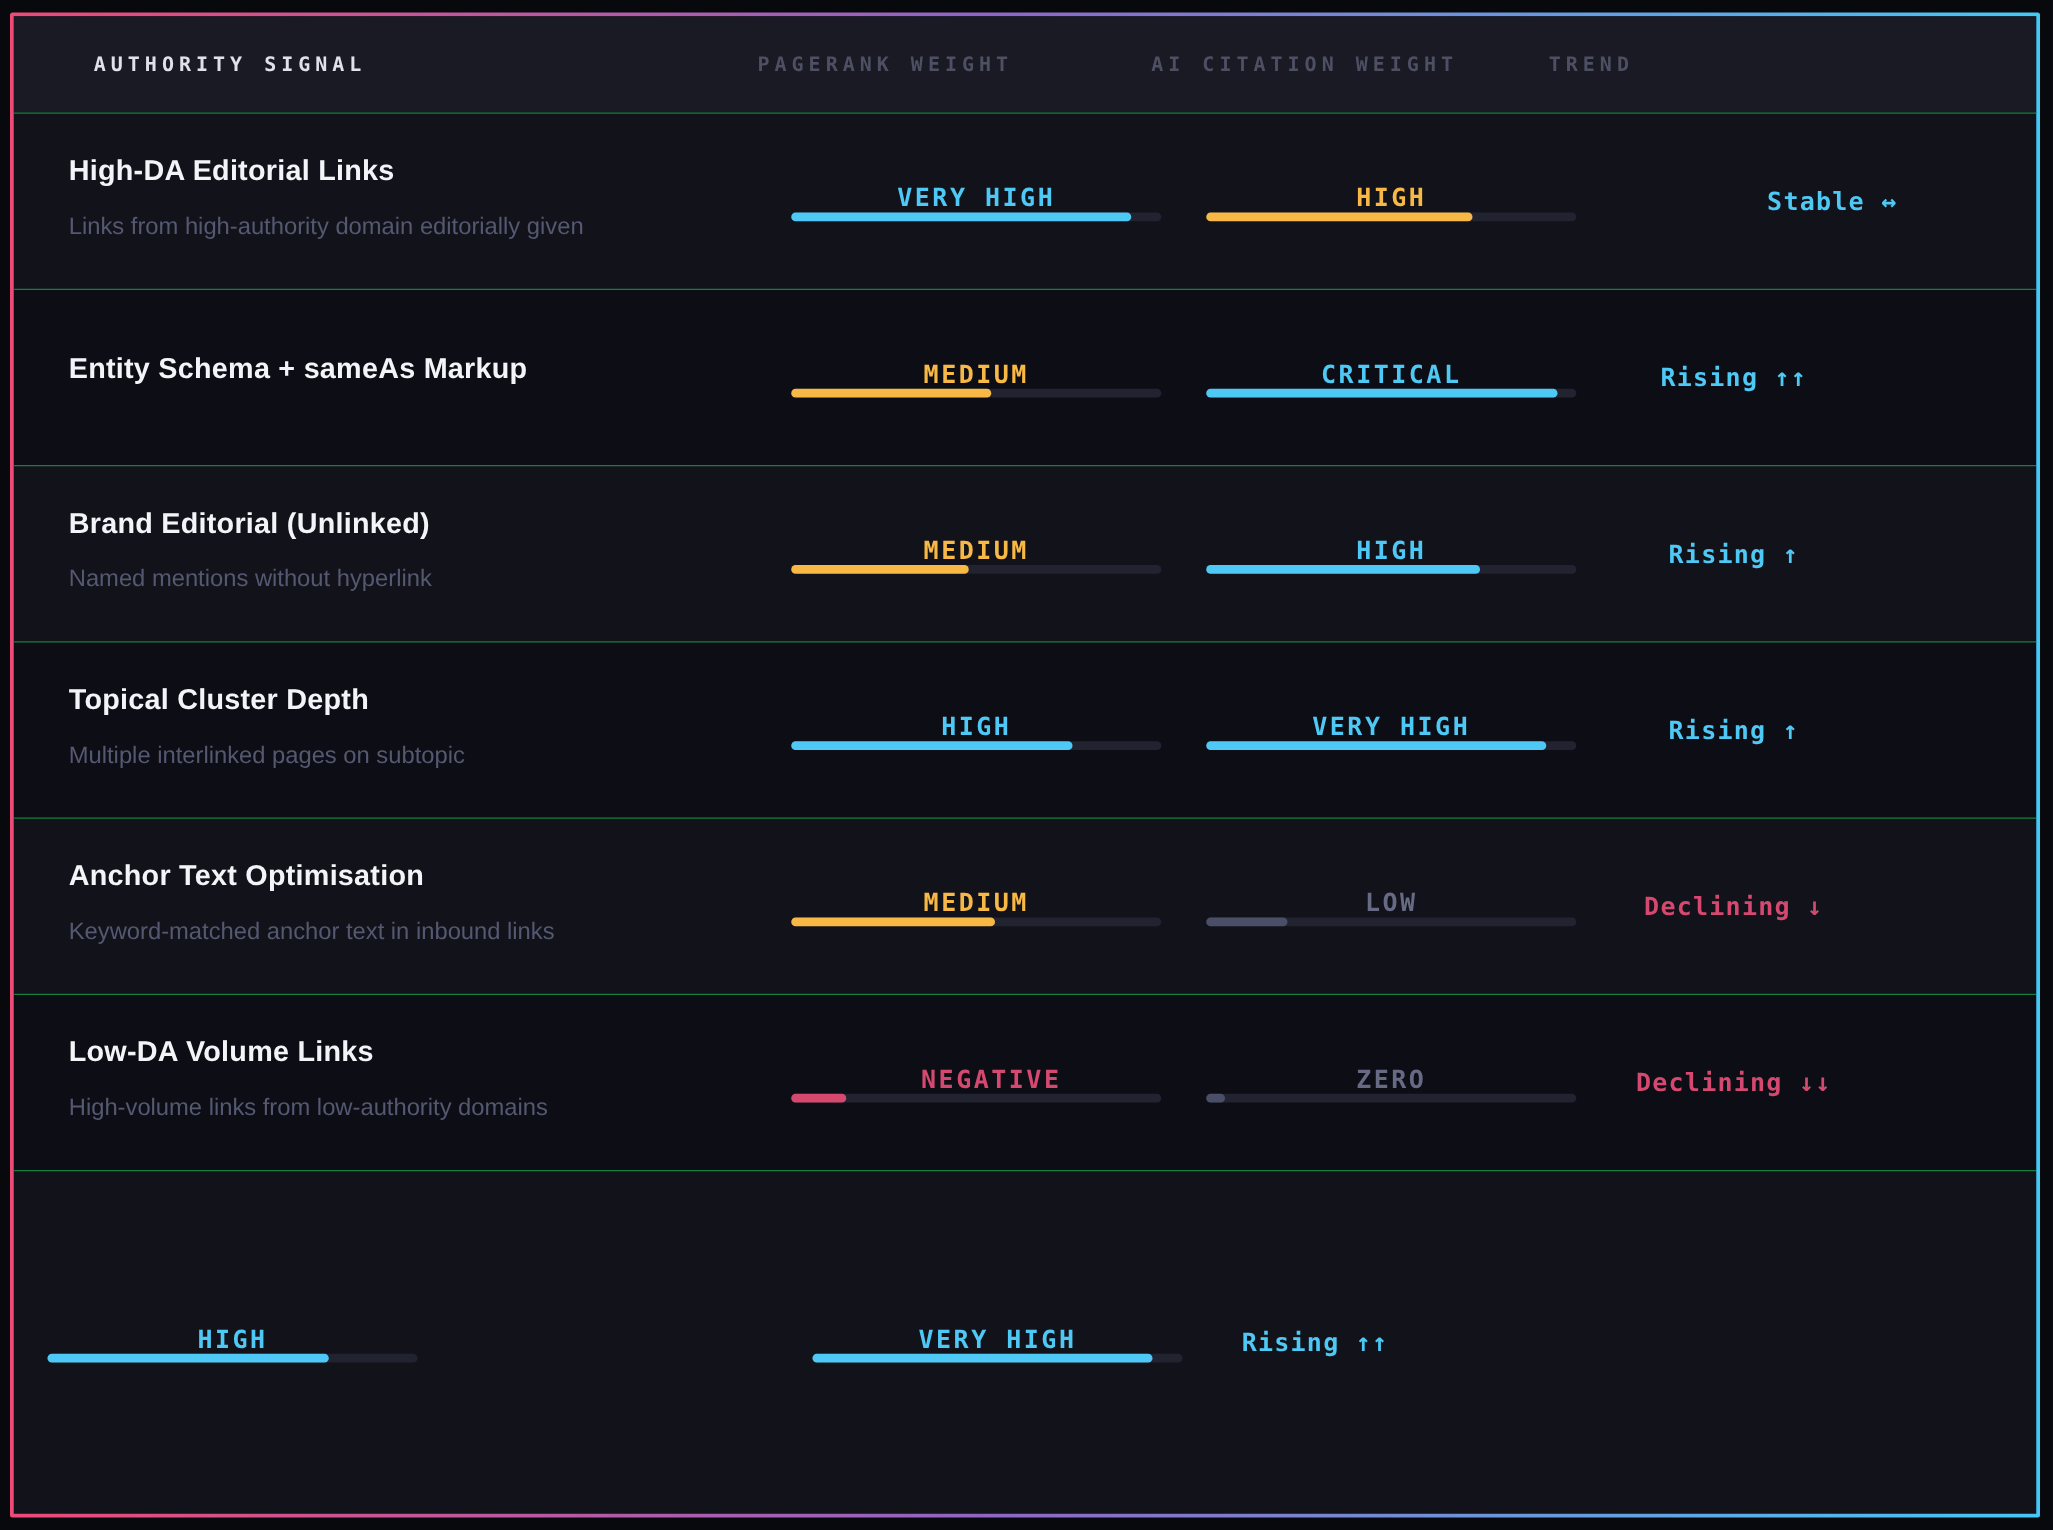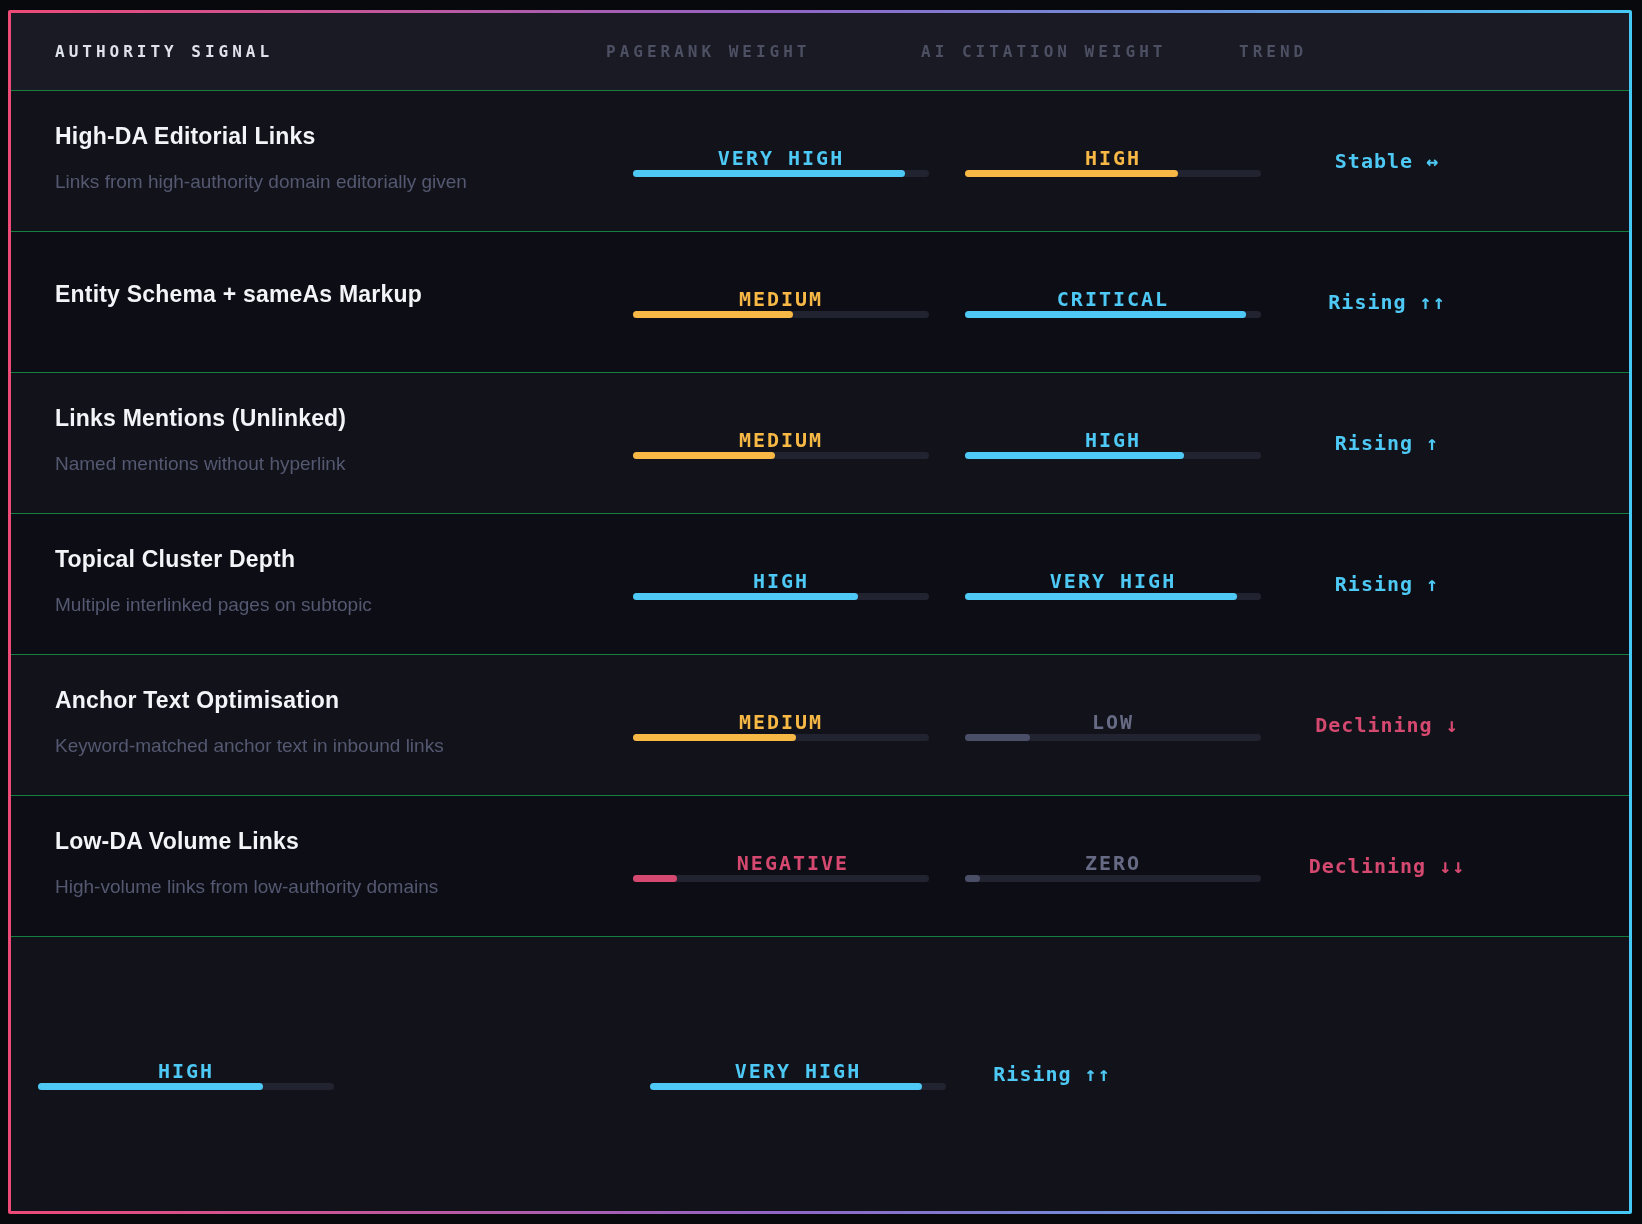"AUTHORITY SIGNAL" .header-cell.first { padding-left: 44px -> 64px }
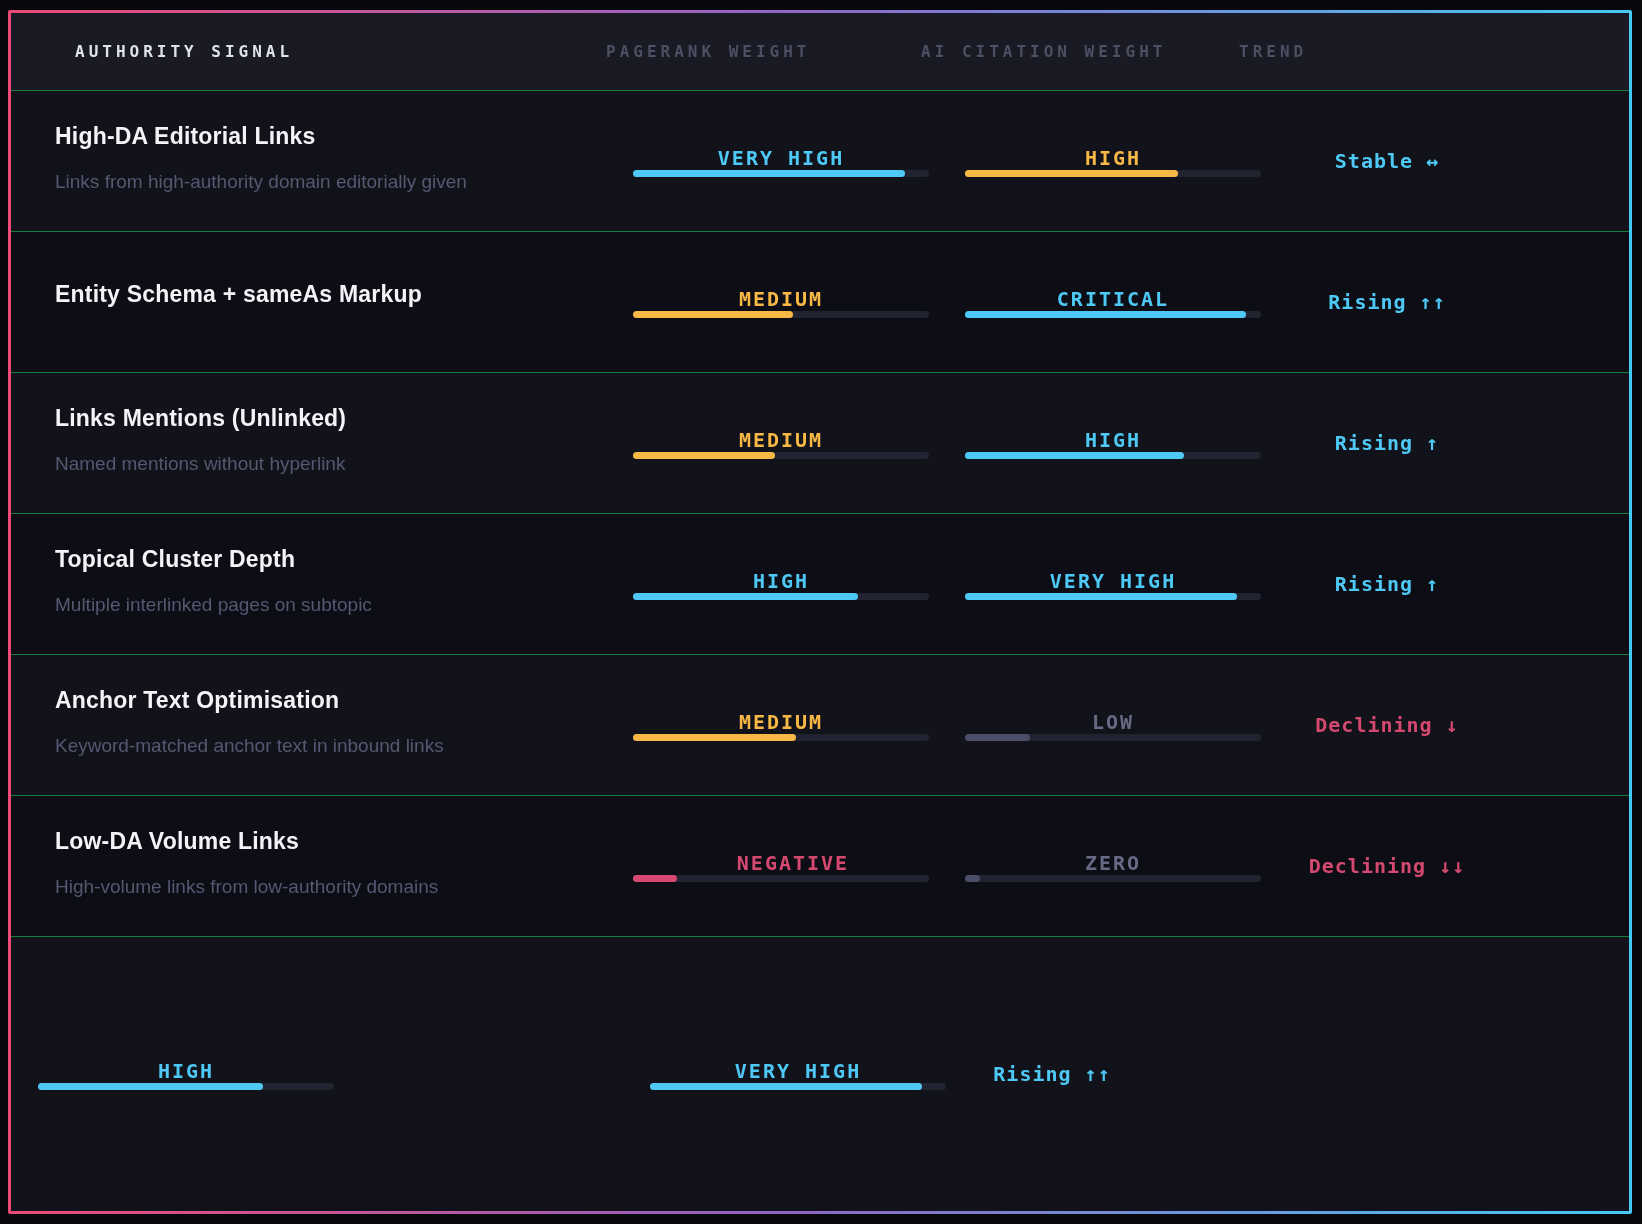"Stable ↔" div.trend-cell { text-align: none -> right }
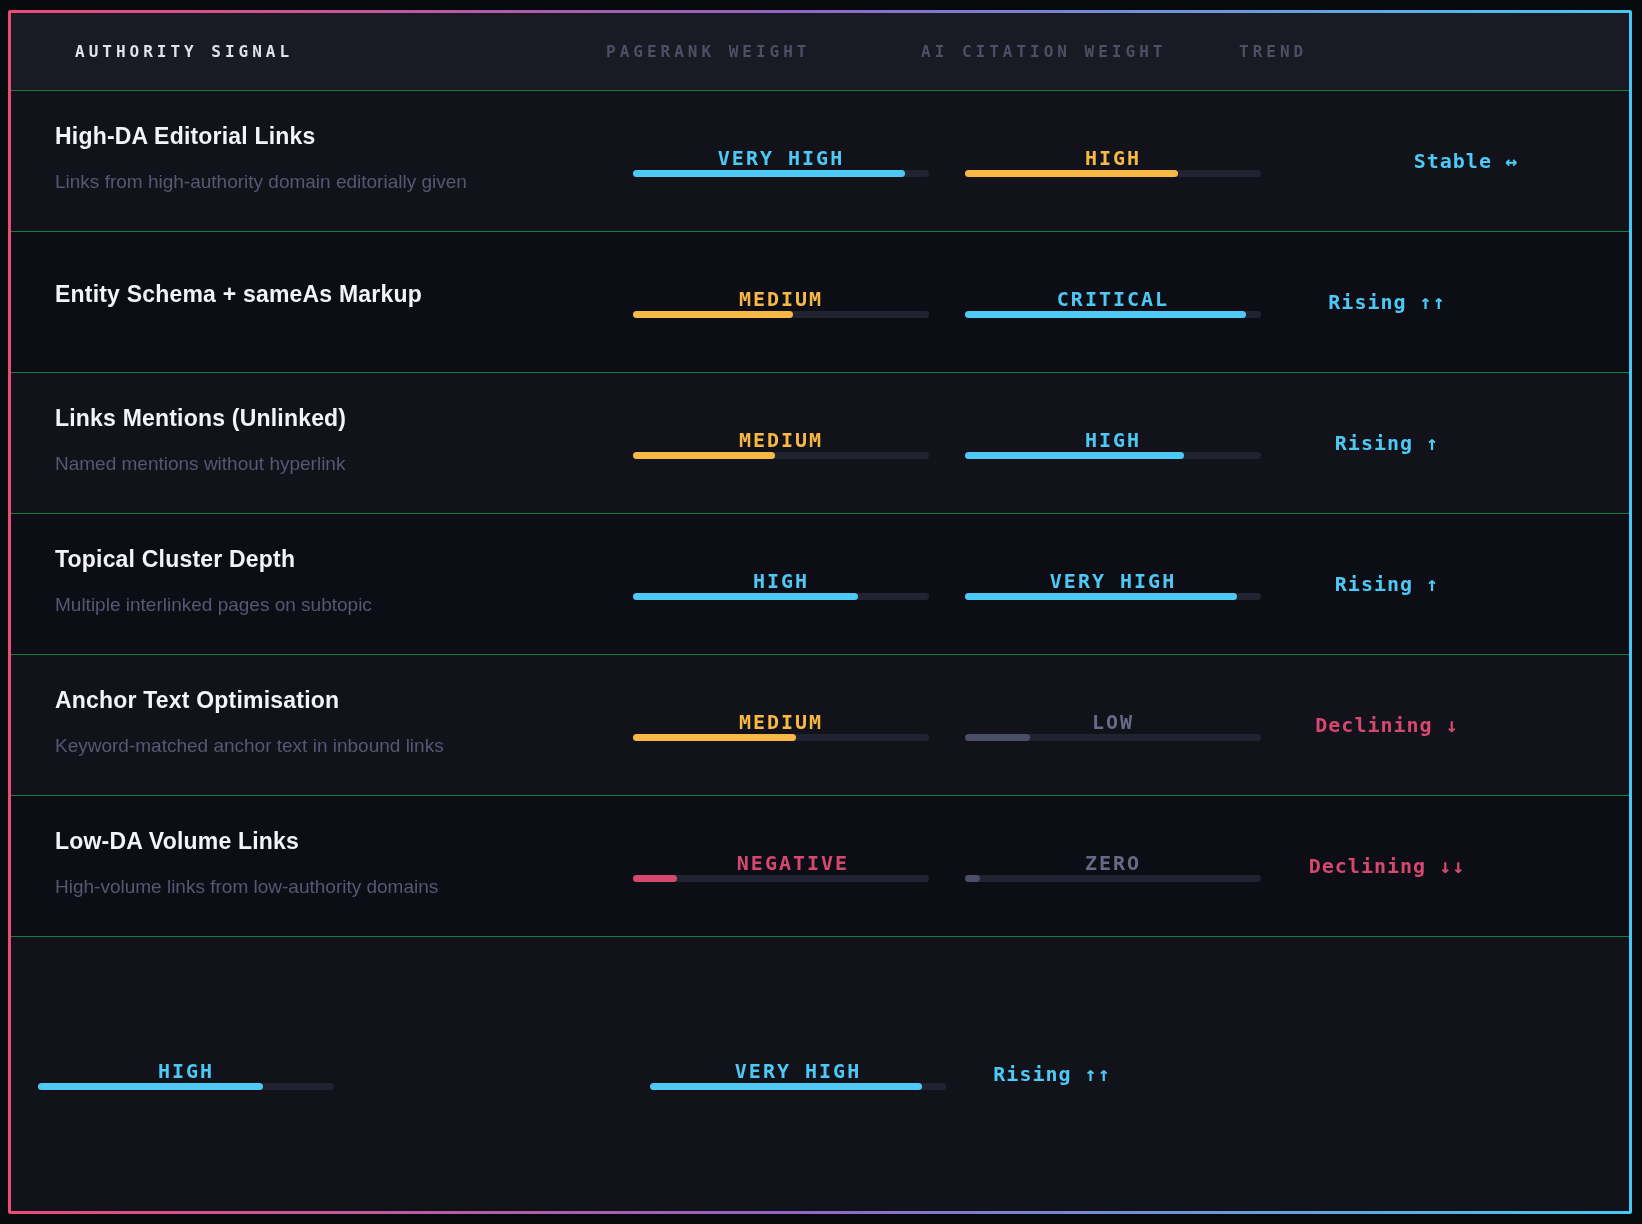"Links Mentions (Unlinked)" div.signal-title { text: Links Mentions -> Brand Editorial }
